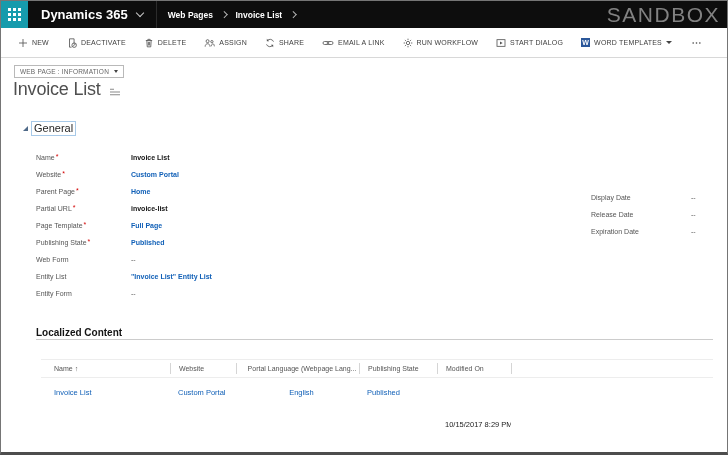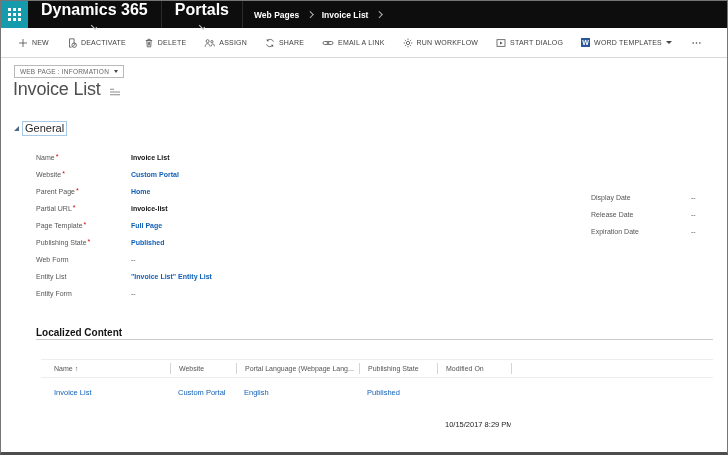"Dynamics 365" .nav-item { flex-direction: column -> none; font-size: 16px -> 13px }
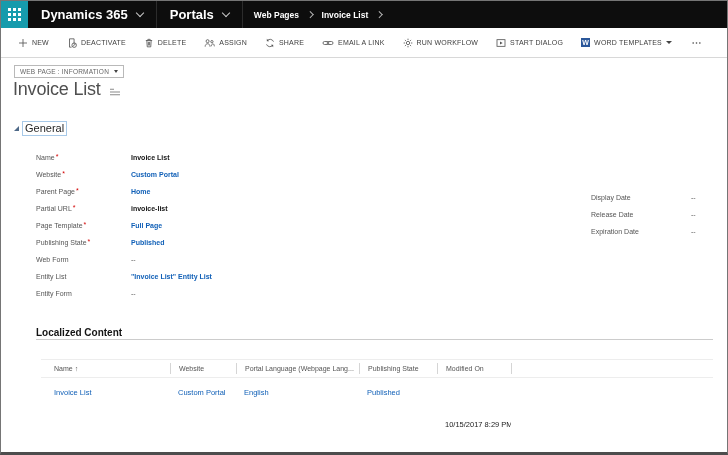"Portals" div.nav-item { html: <div> <span>Portals</span> <span></span> </div> -> none }
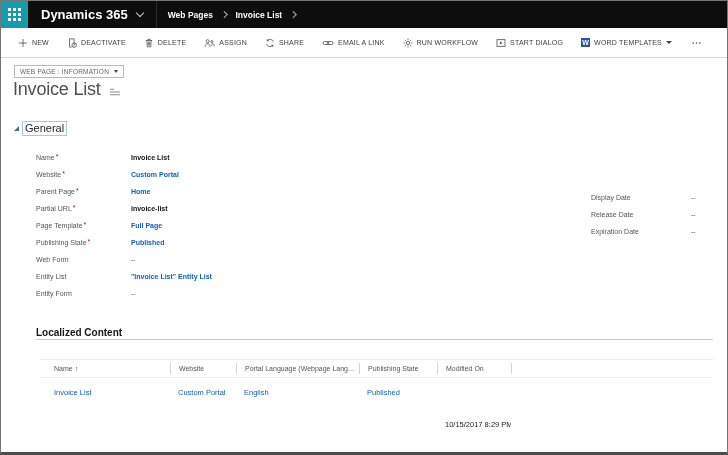"SANDBOX" div.sandbox { html: none -> <div>SANDBOX</div> }
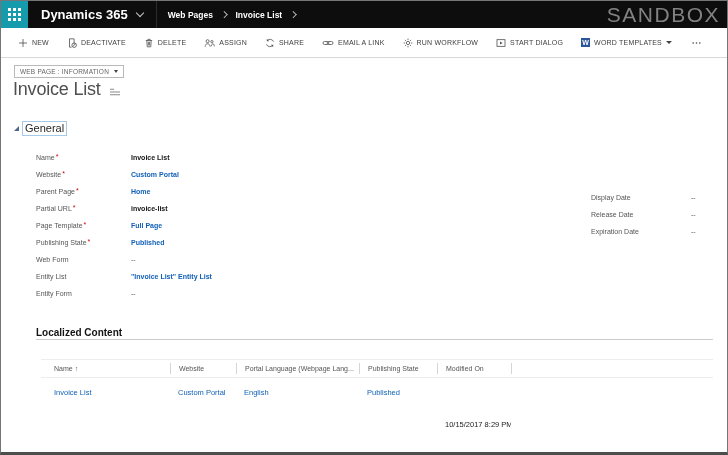"General" .section-hdr { left: 13px -> 22px }
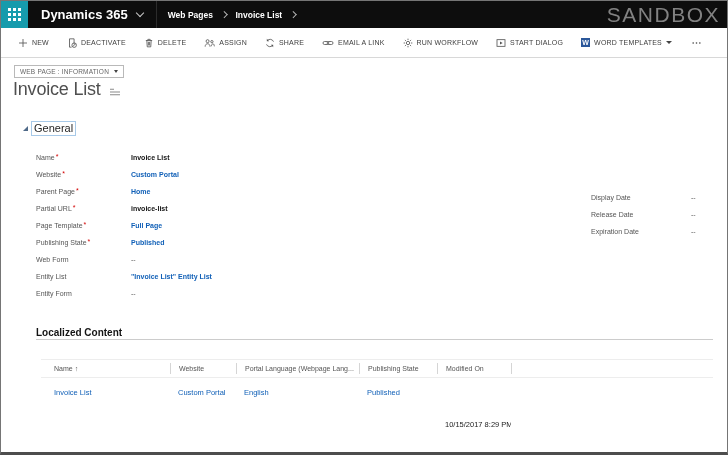"English" .c3 { text-align: none -> center }
